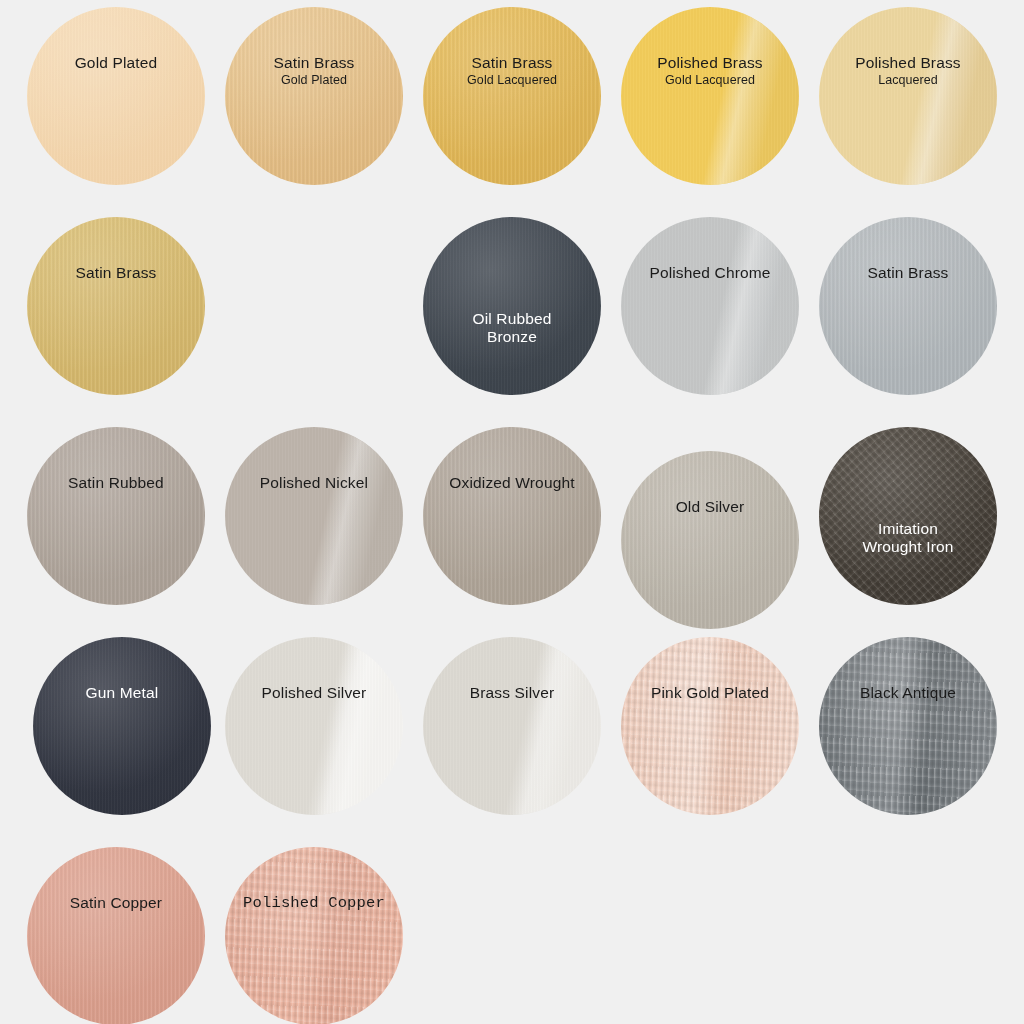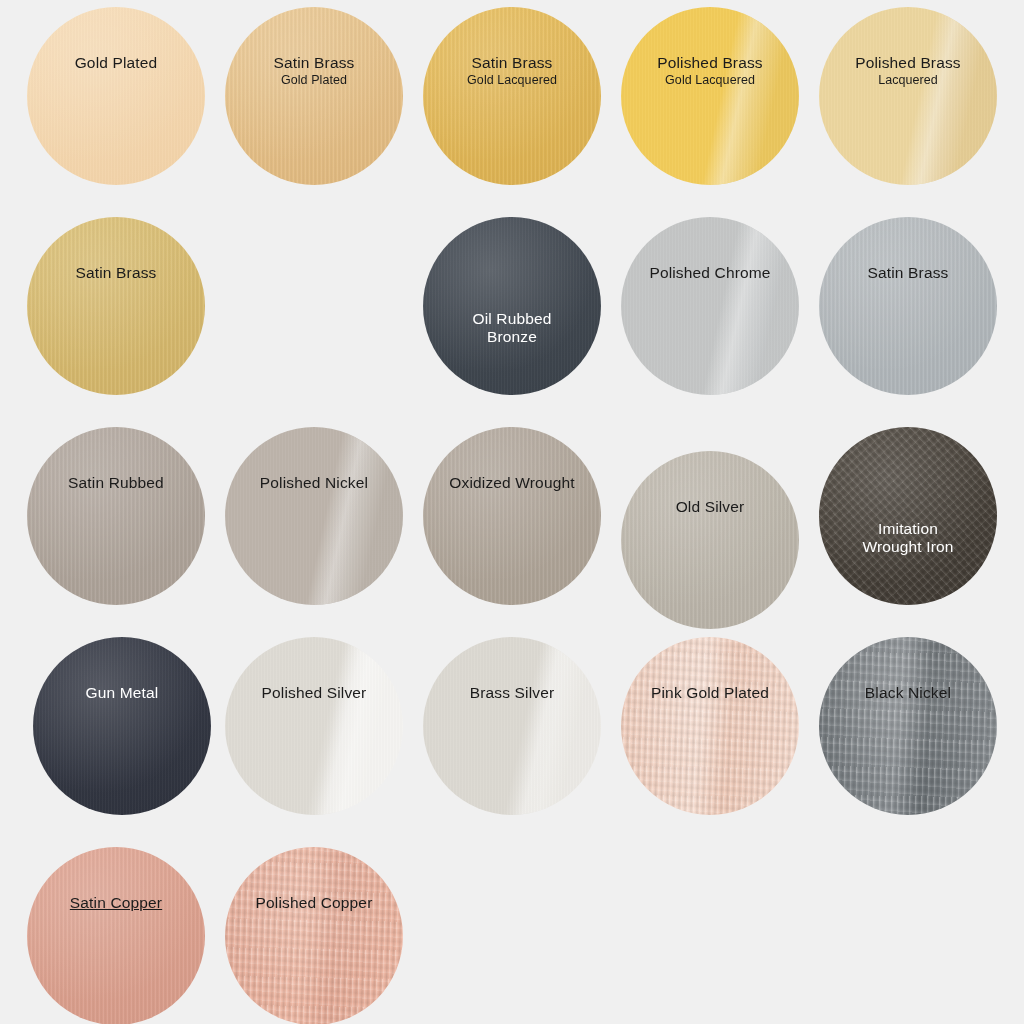"Black Nickel" div.label-main { text: Nickel -> Antique }
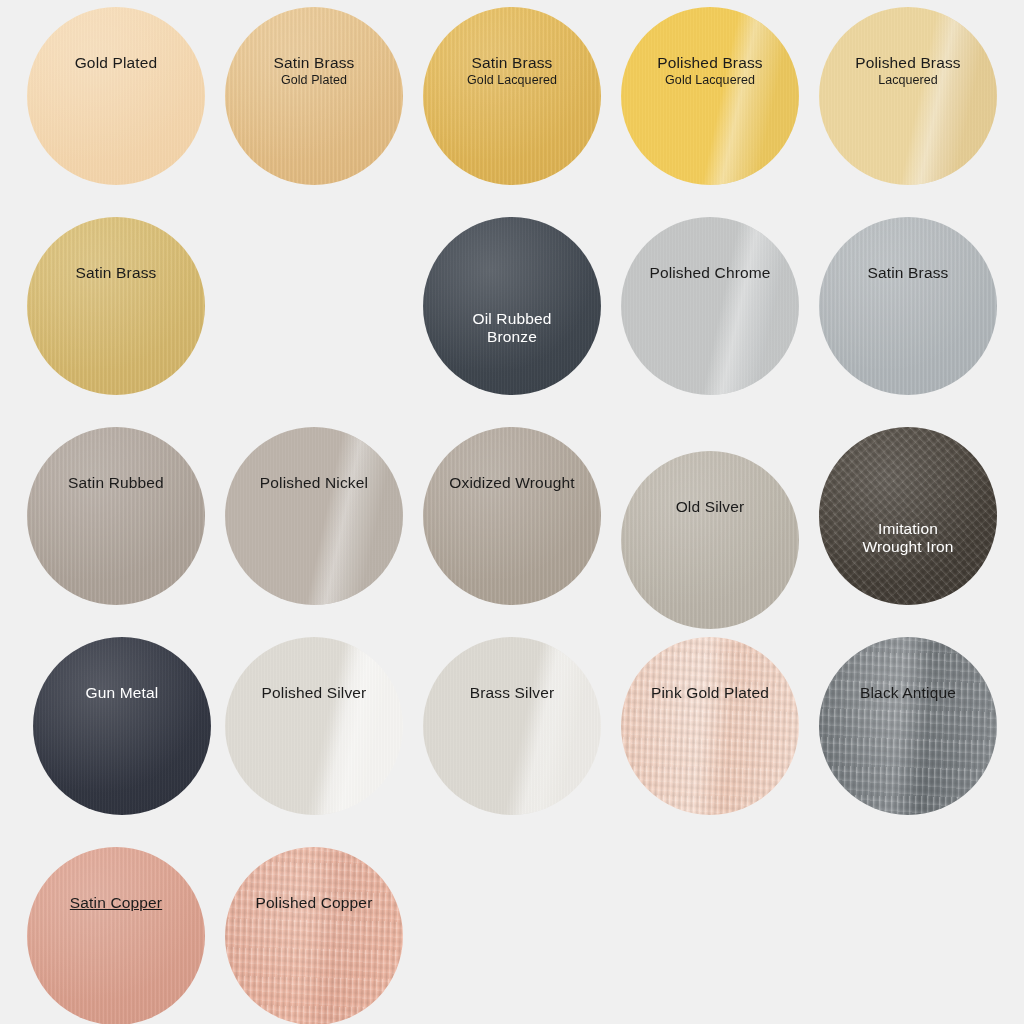"Satin Copper" div.label-main { text-decoration: underline -> none }
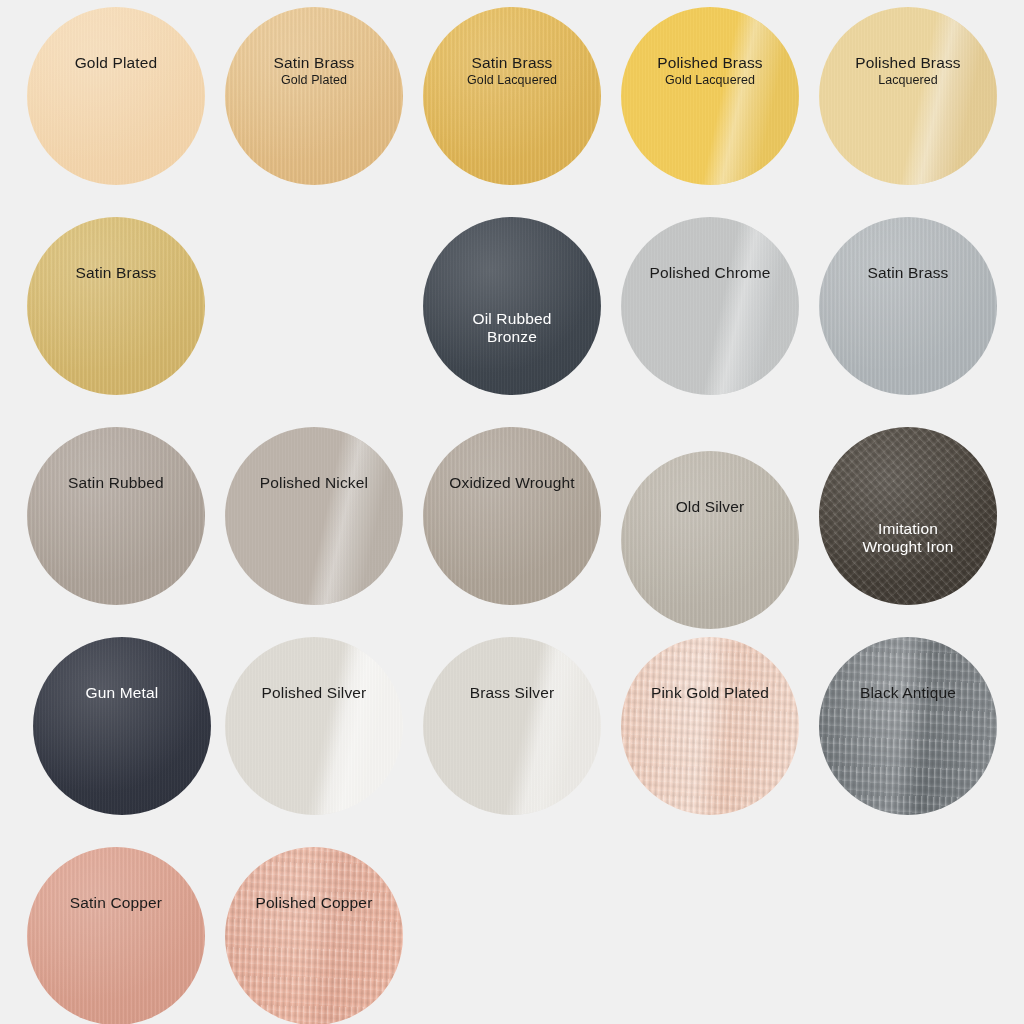"Polished Copper" div.label-main { font-family: none -> Liberation Mono, monospace }
